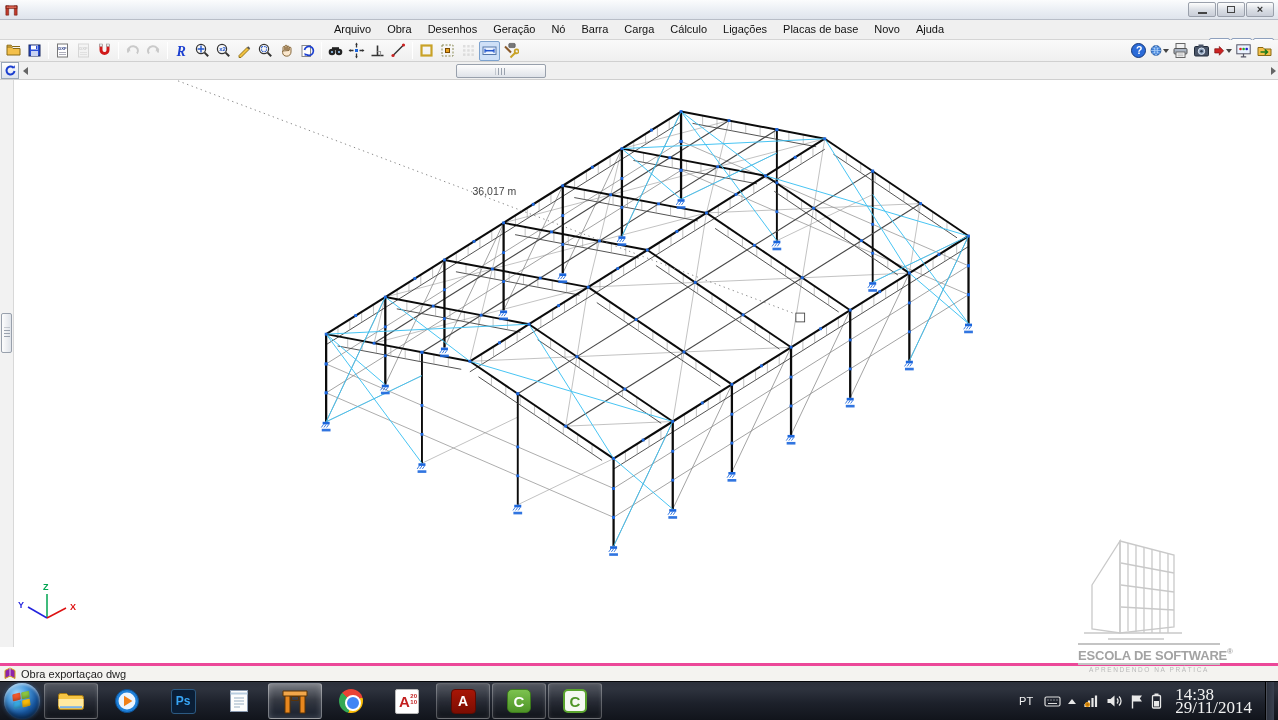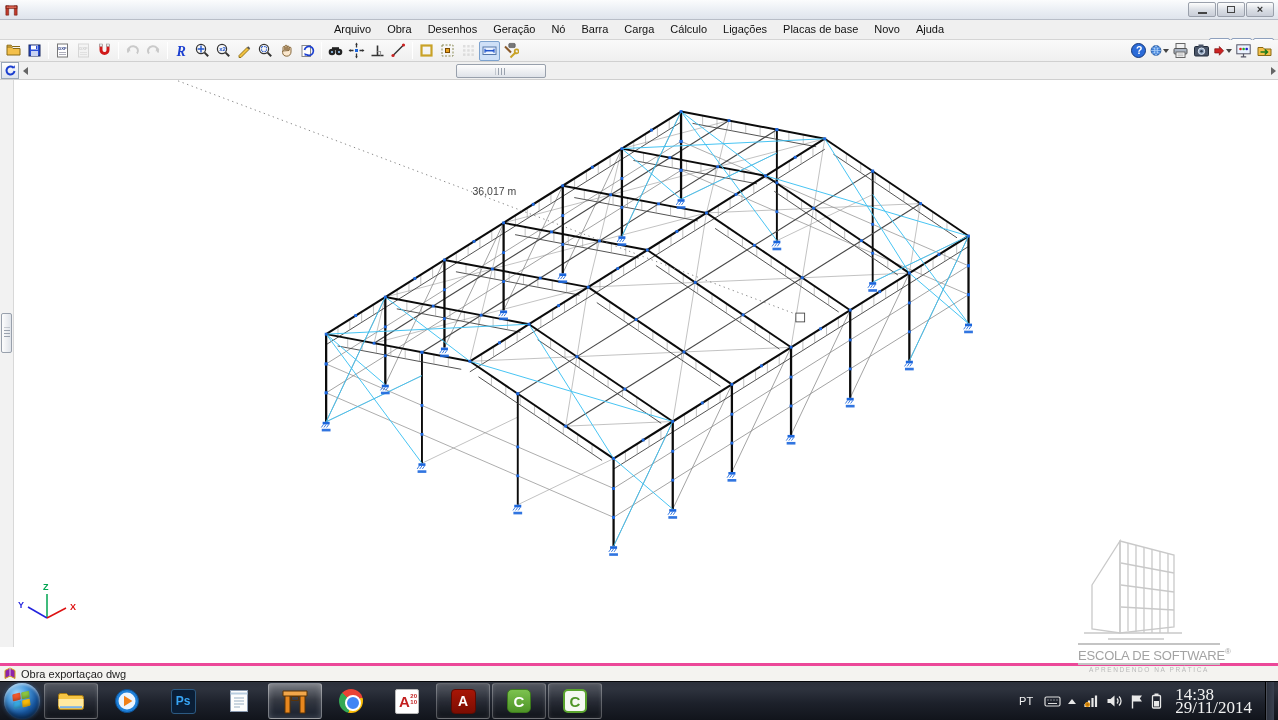"ESCOLA DE SOFTWARE®" #wm-title { font-weight: normal -> bold }
